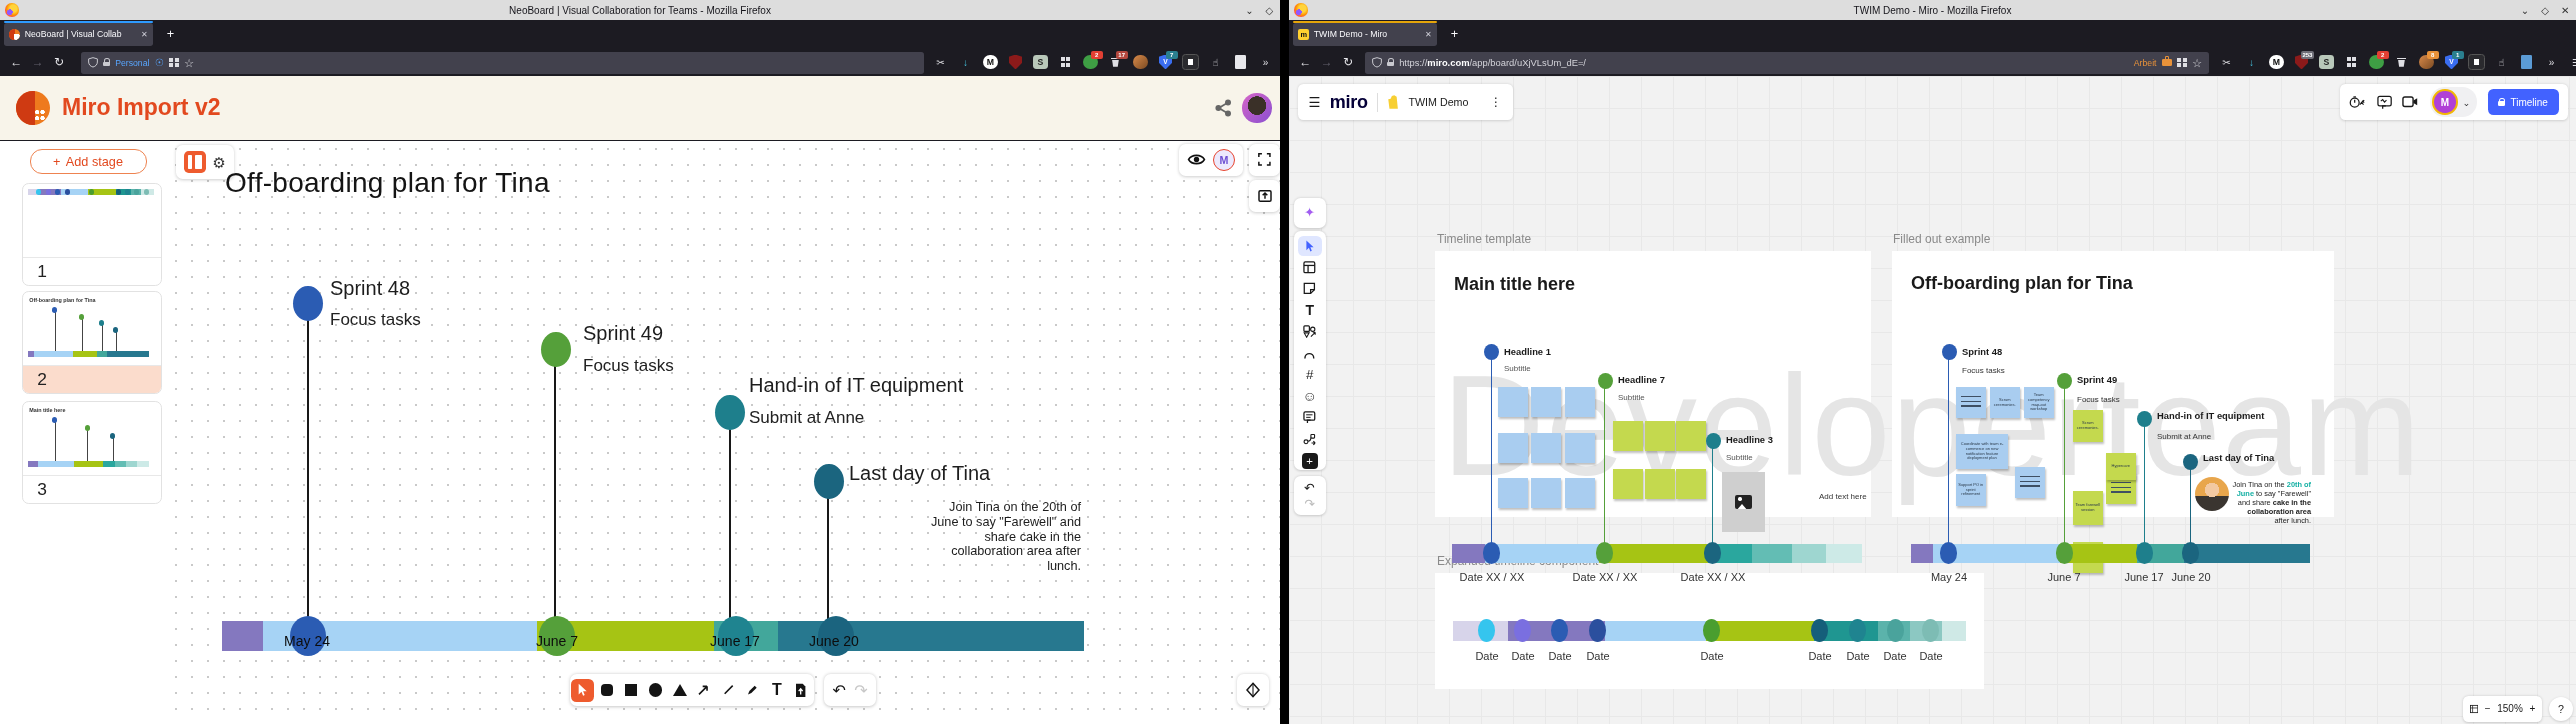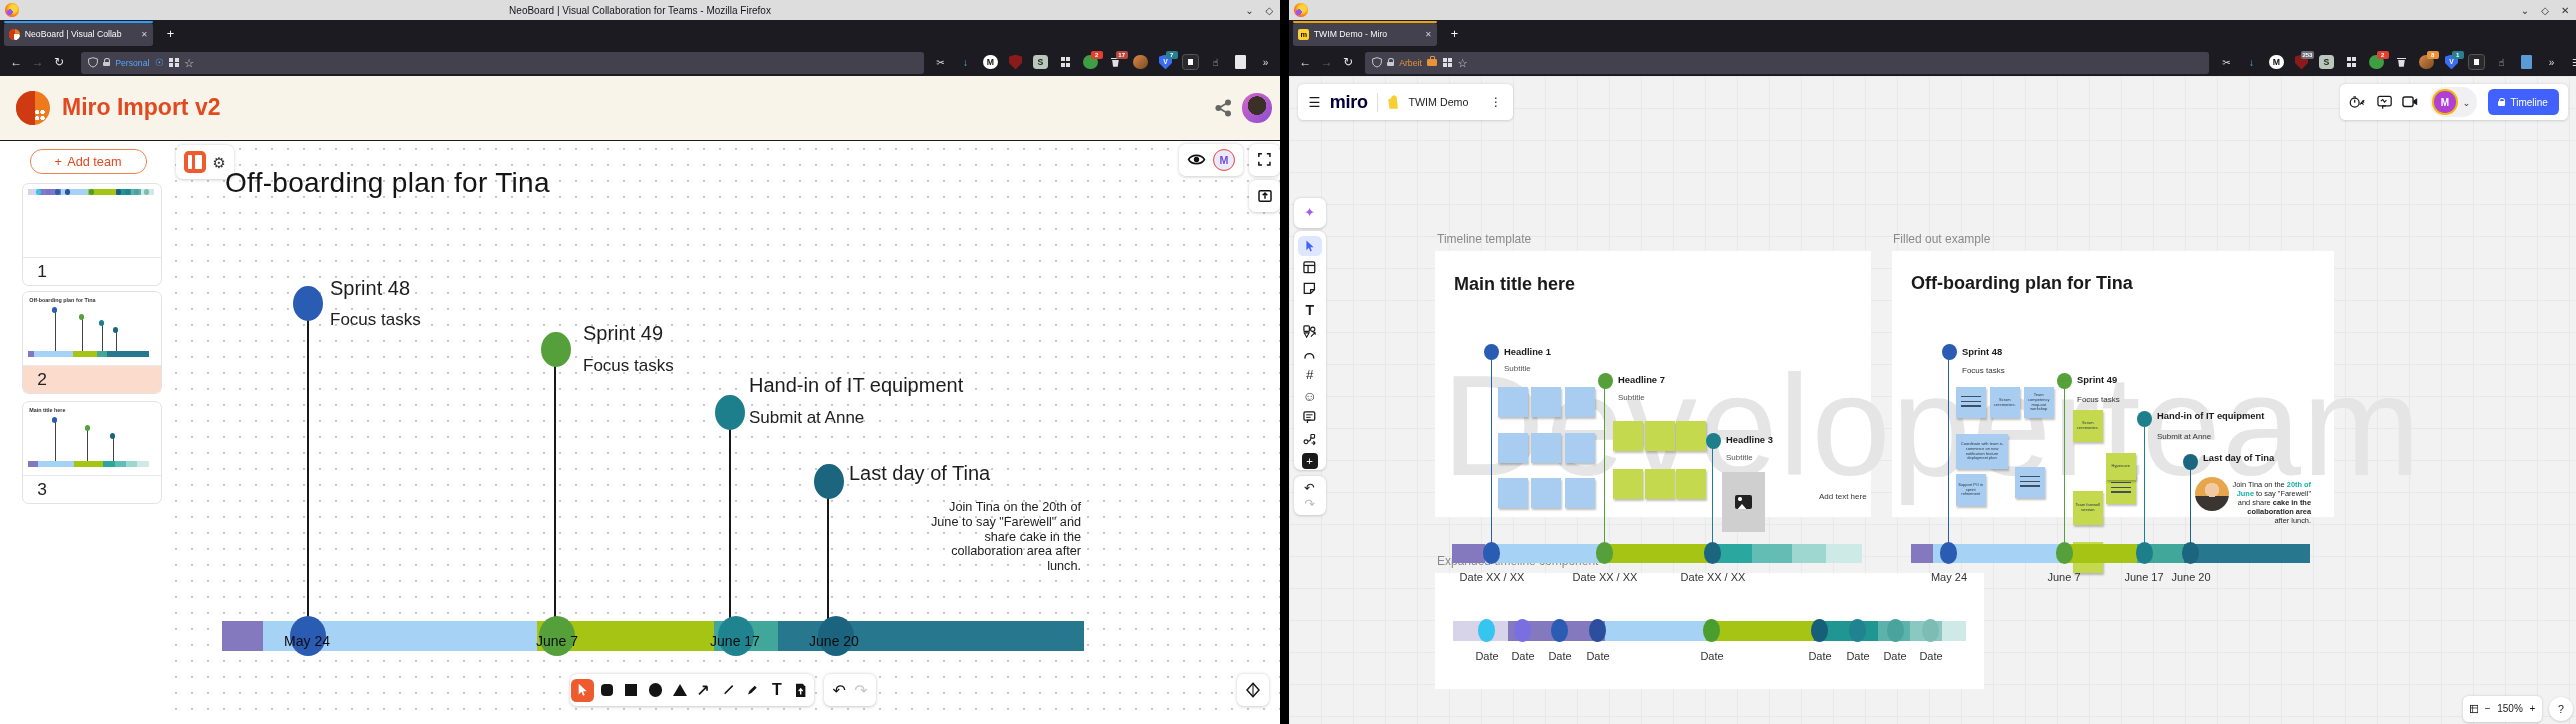"TWIM Demo - Miro -" div.wtitle { html: none -> <div>TWIM Demo - Miro - Mozilla Firefox</div> }
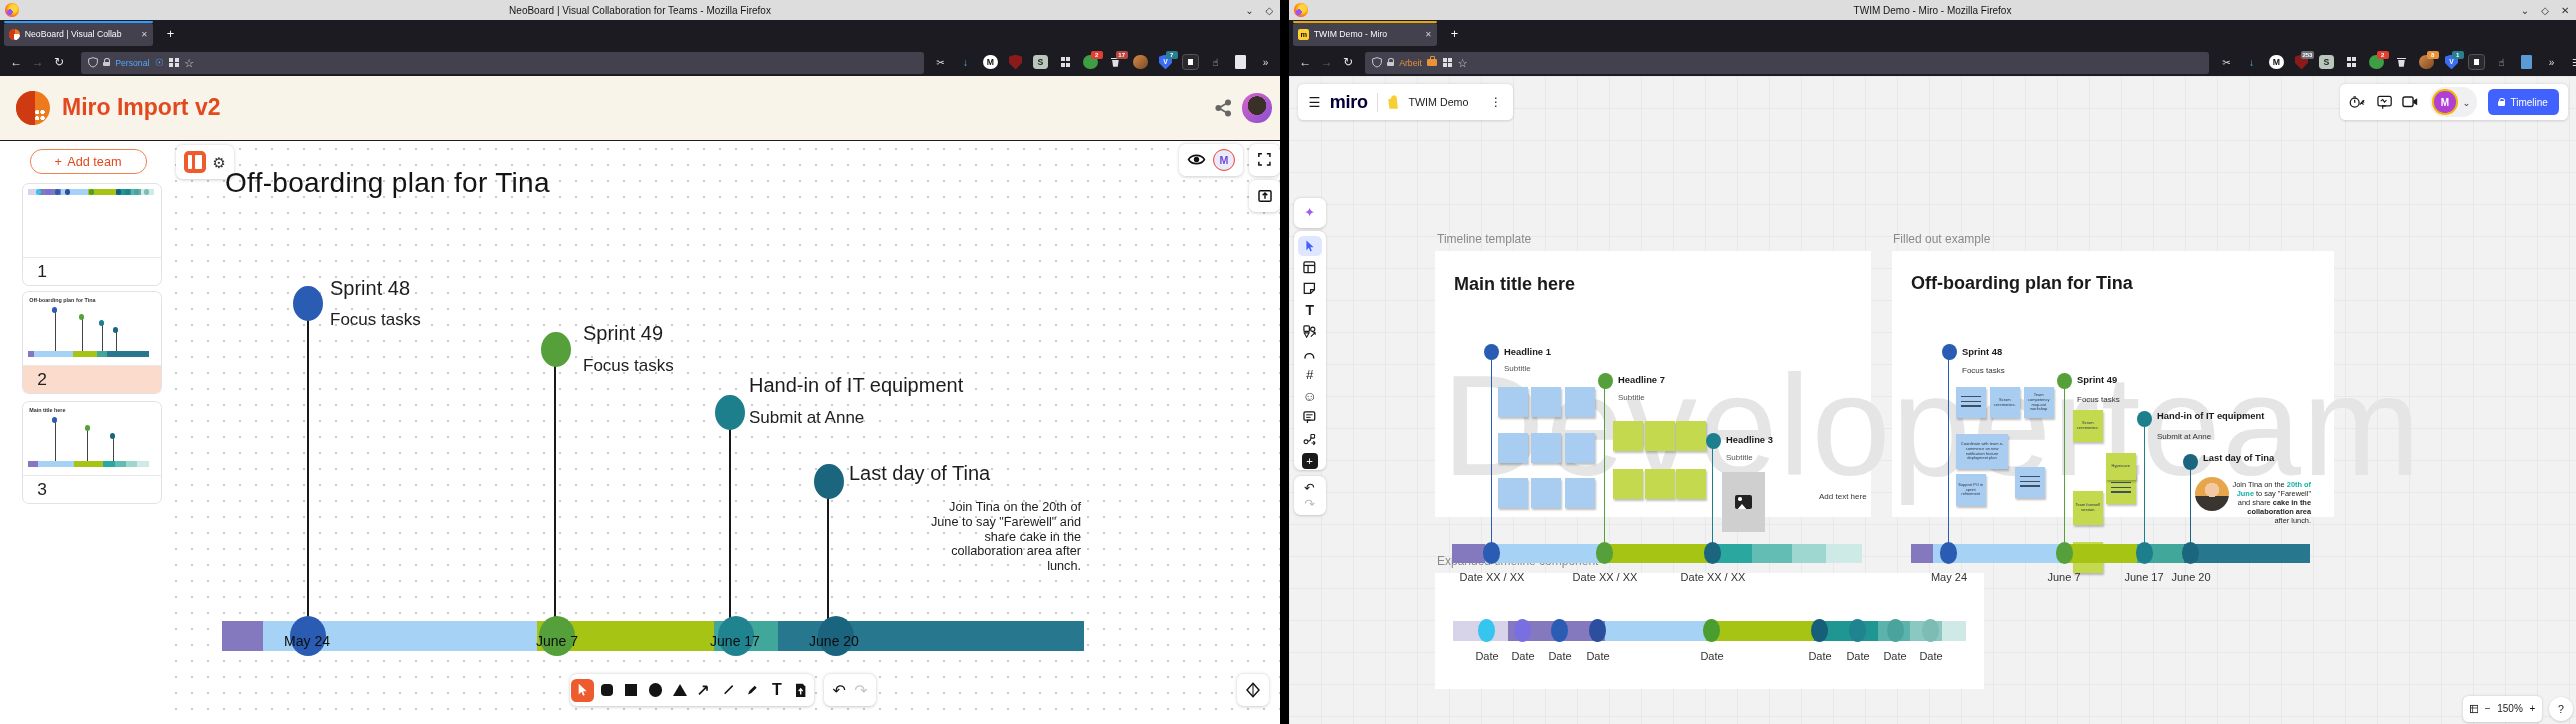"https://miro.com/app/board/uXjVLsUm_dE=/" span.urltxt { html: none -> <span><span>https://</span><b>miro.com</b><span>/app/board/uXjVLsUm_dE=/</span></span> }
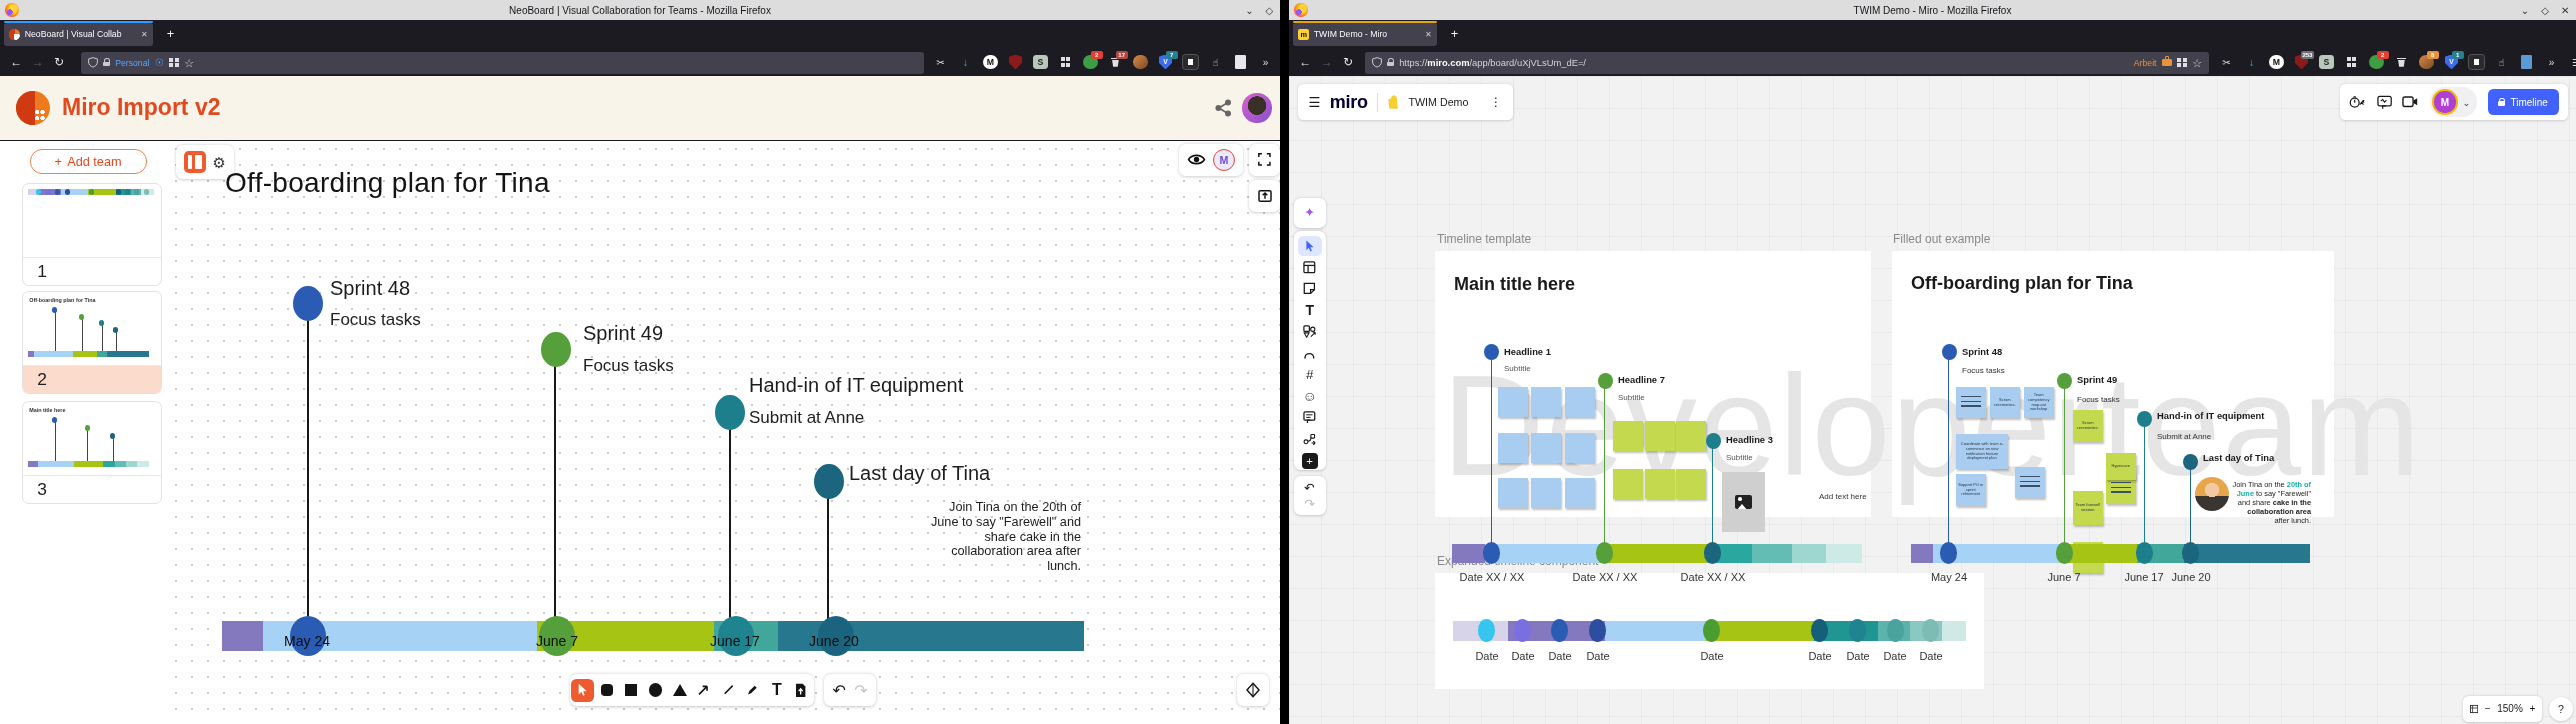"Add team" span { text: team -> stage }
